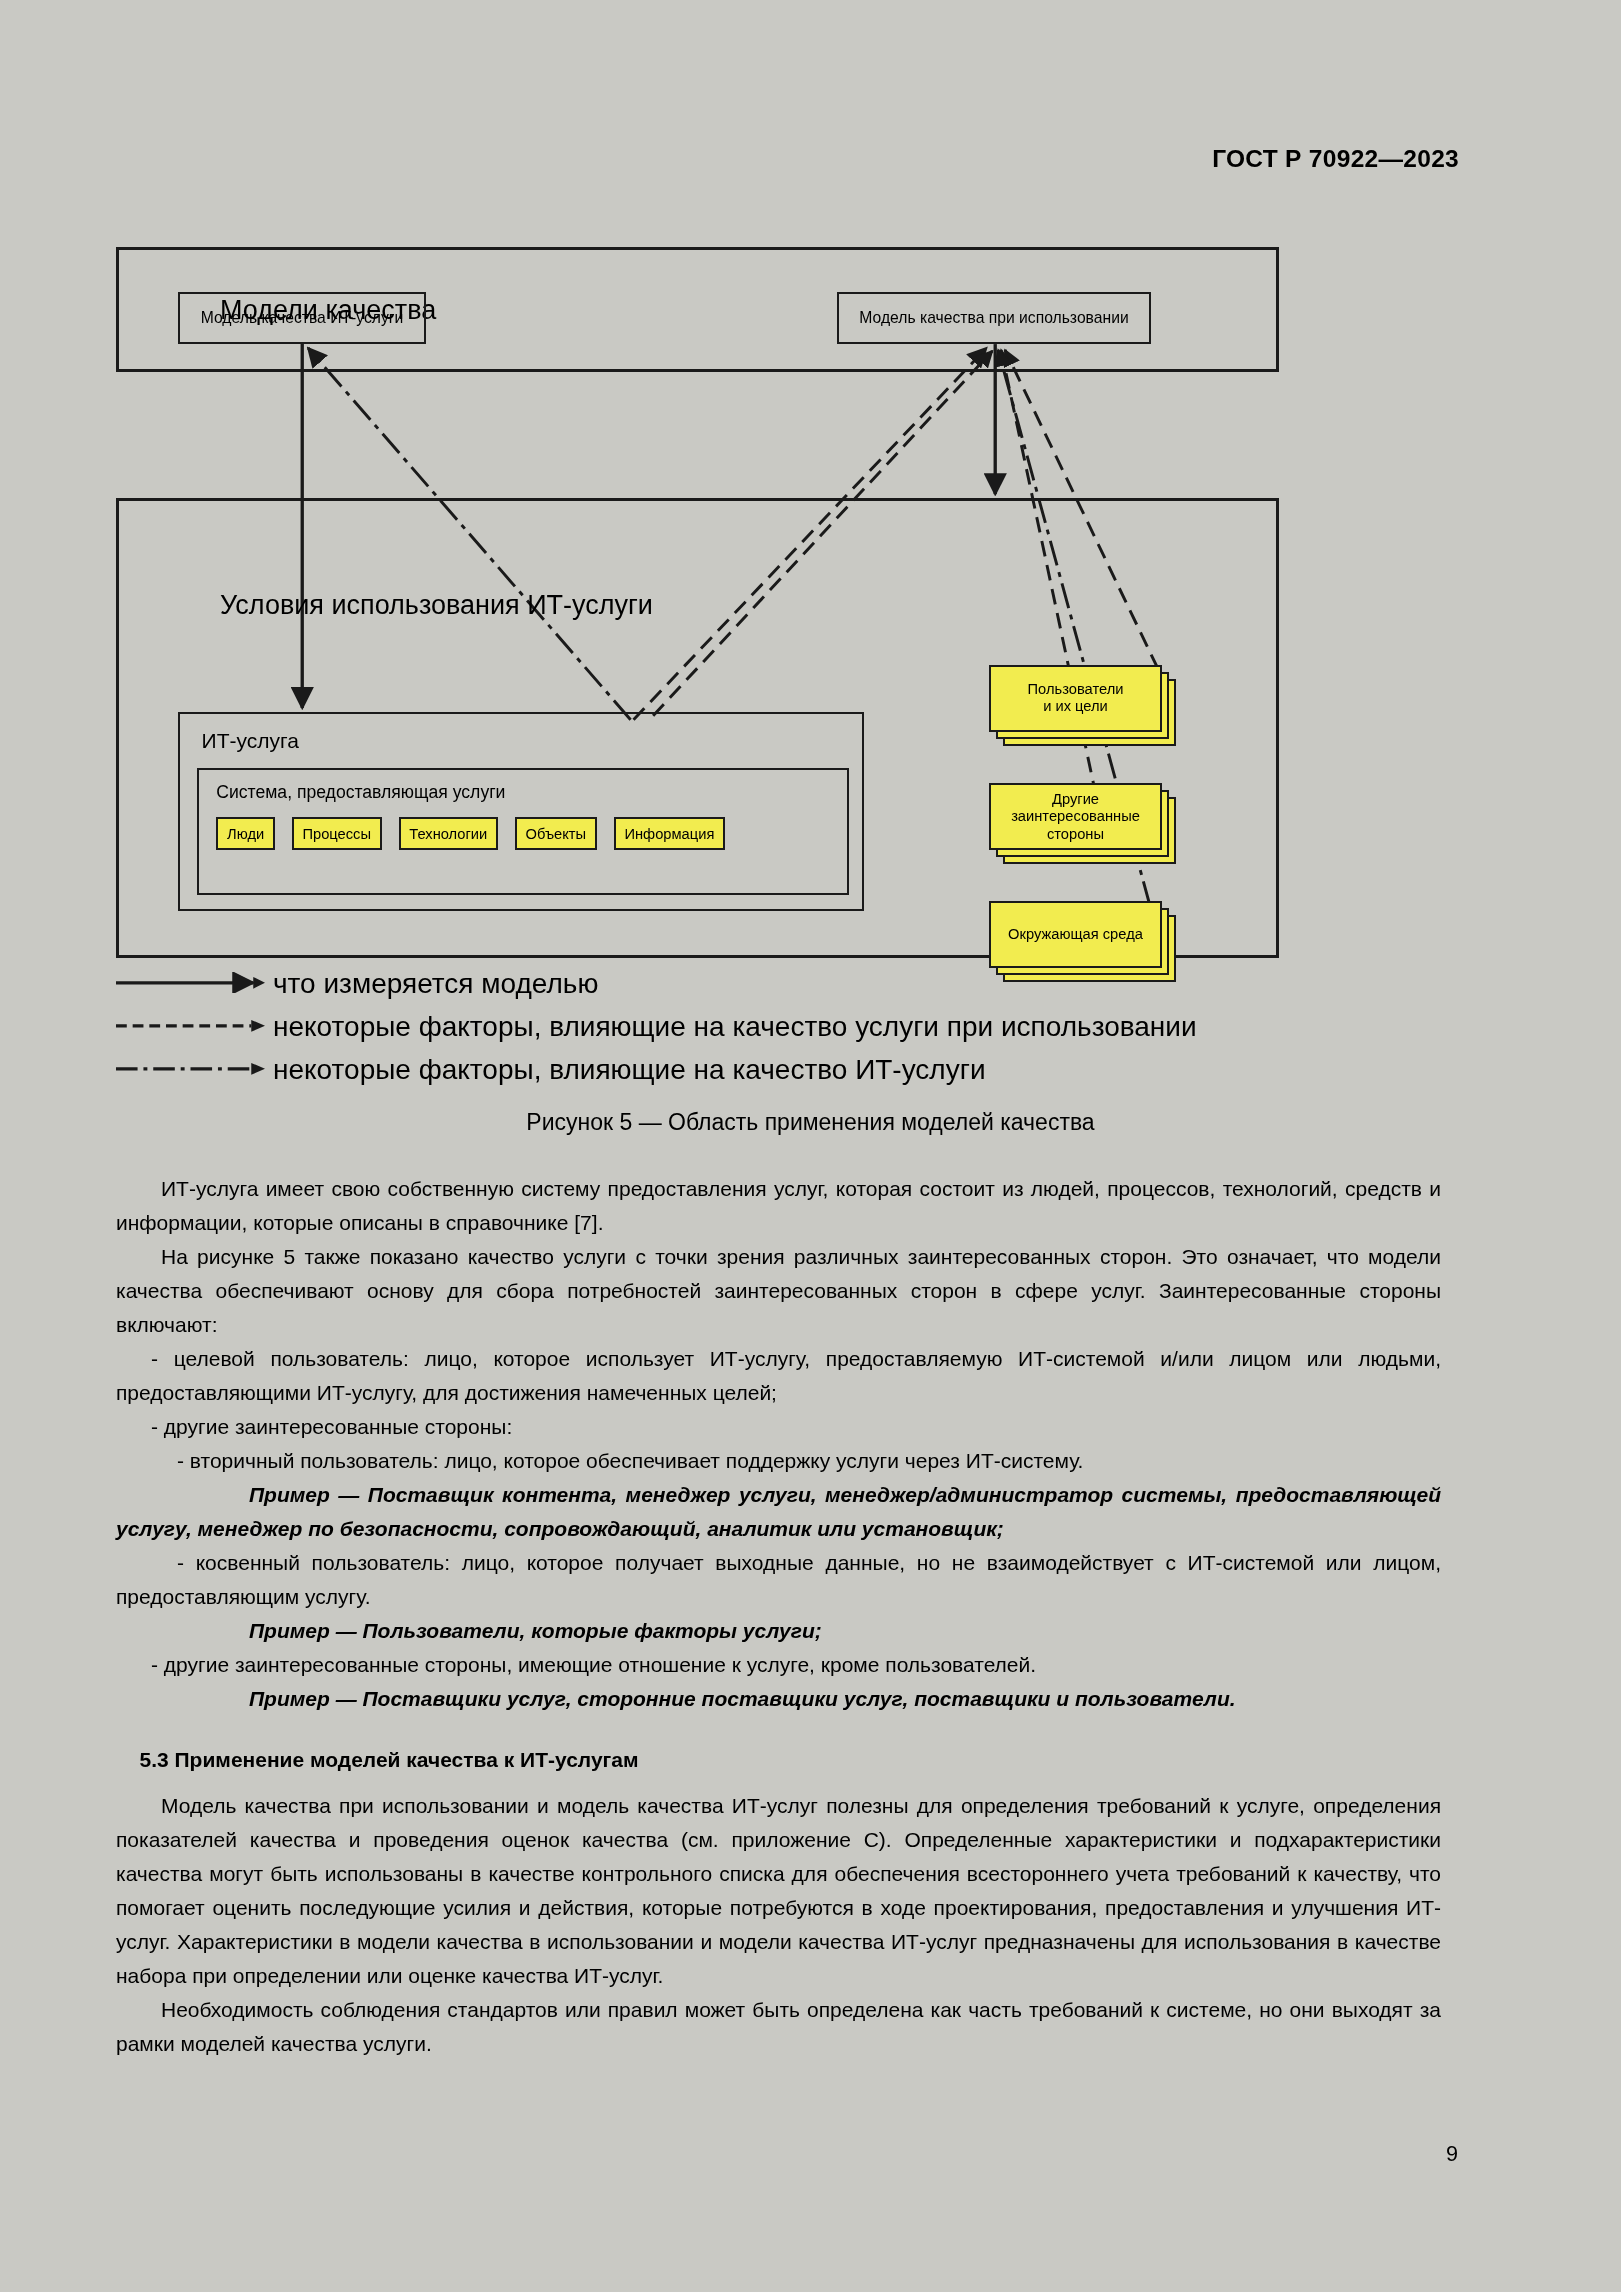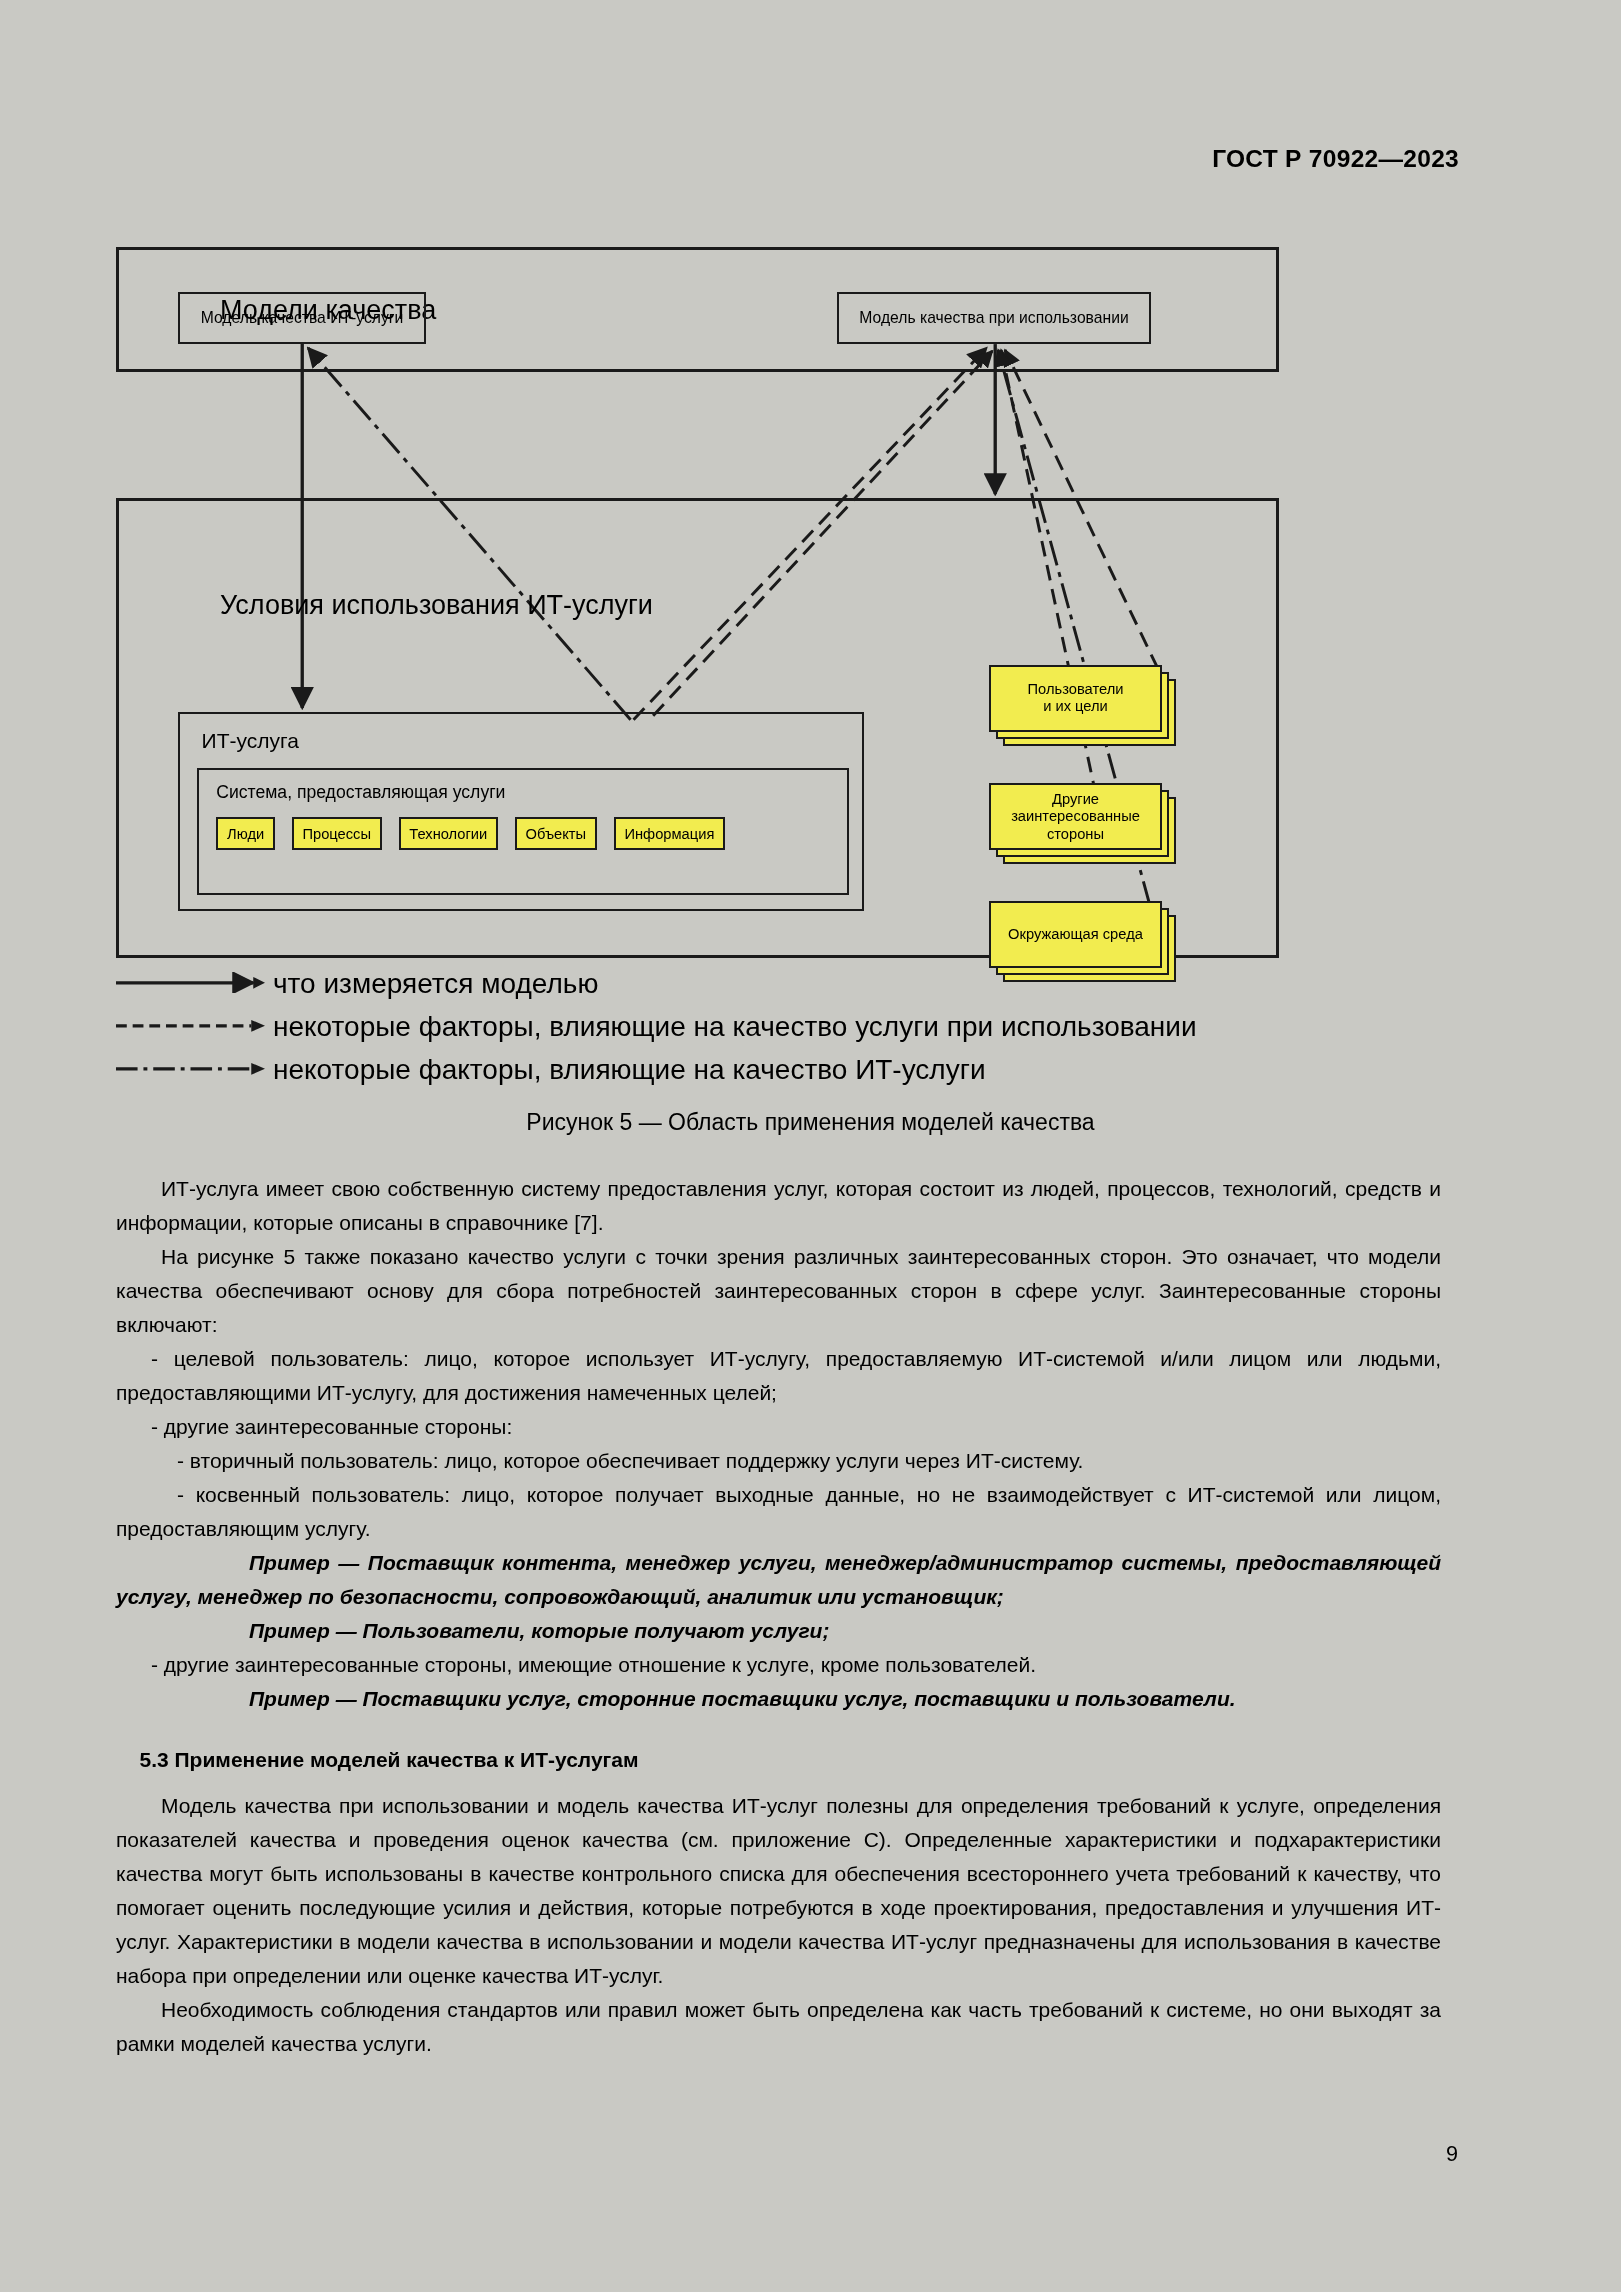"- косвенный пользователь: лицо, которое" p.p { order: before "Пример — Поставщик контента, менеджер" -> after "Пример — Поставщик контента, менеджер" }
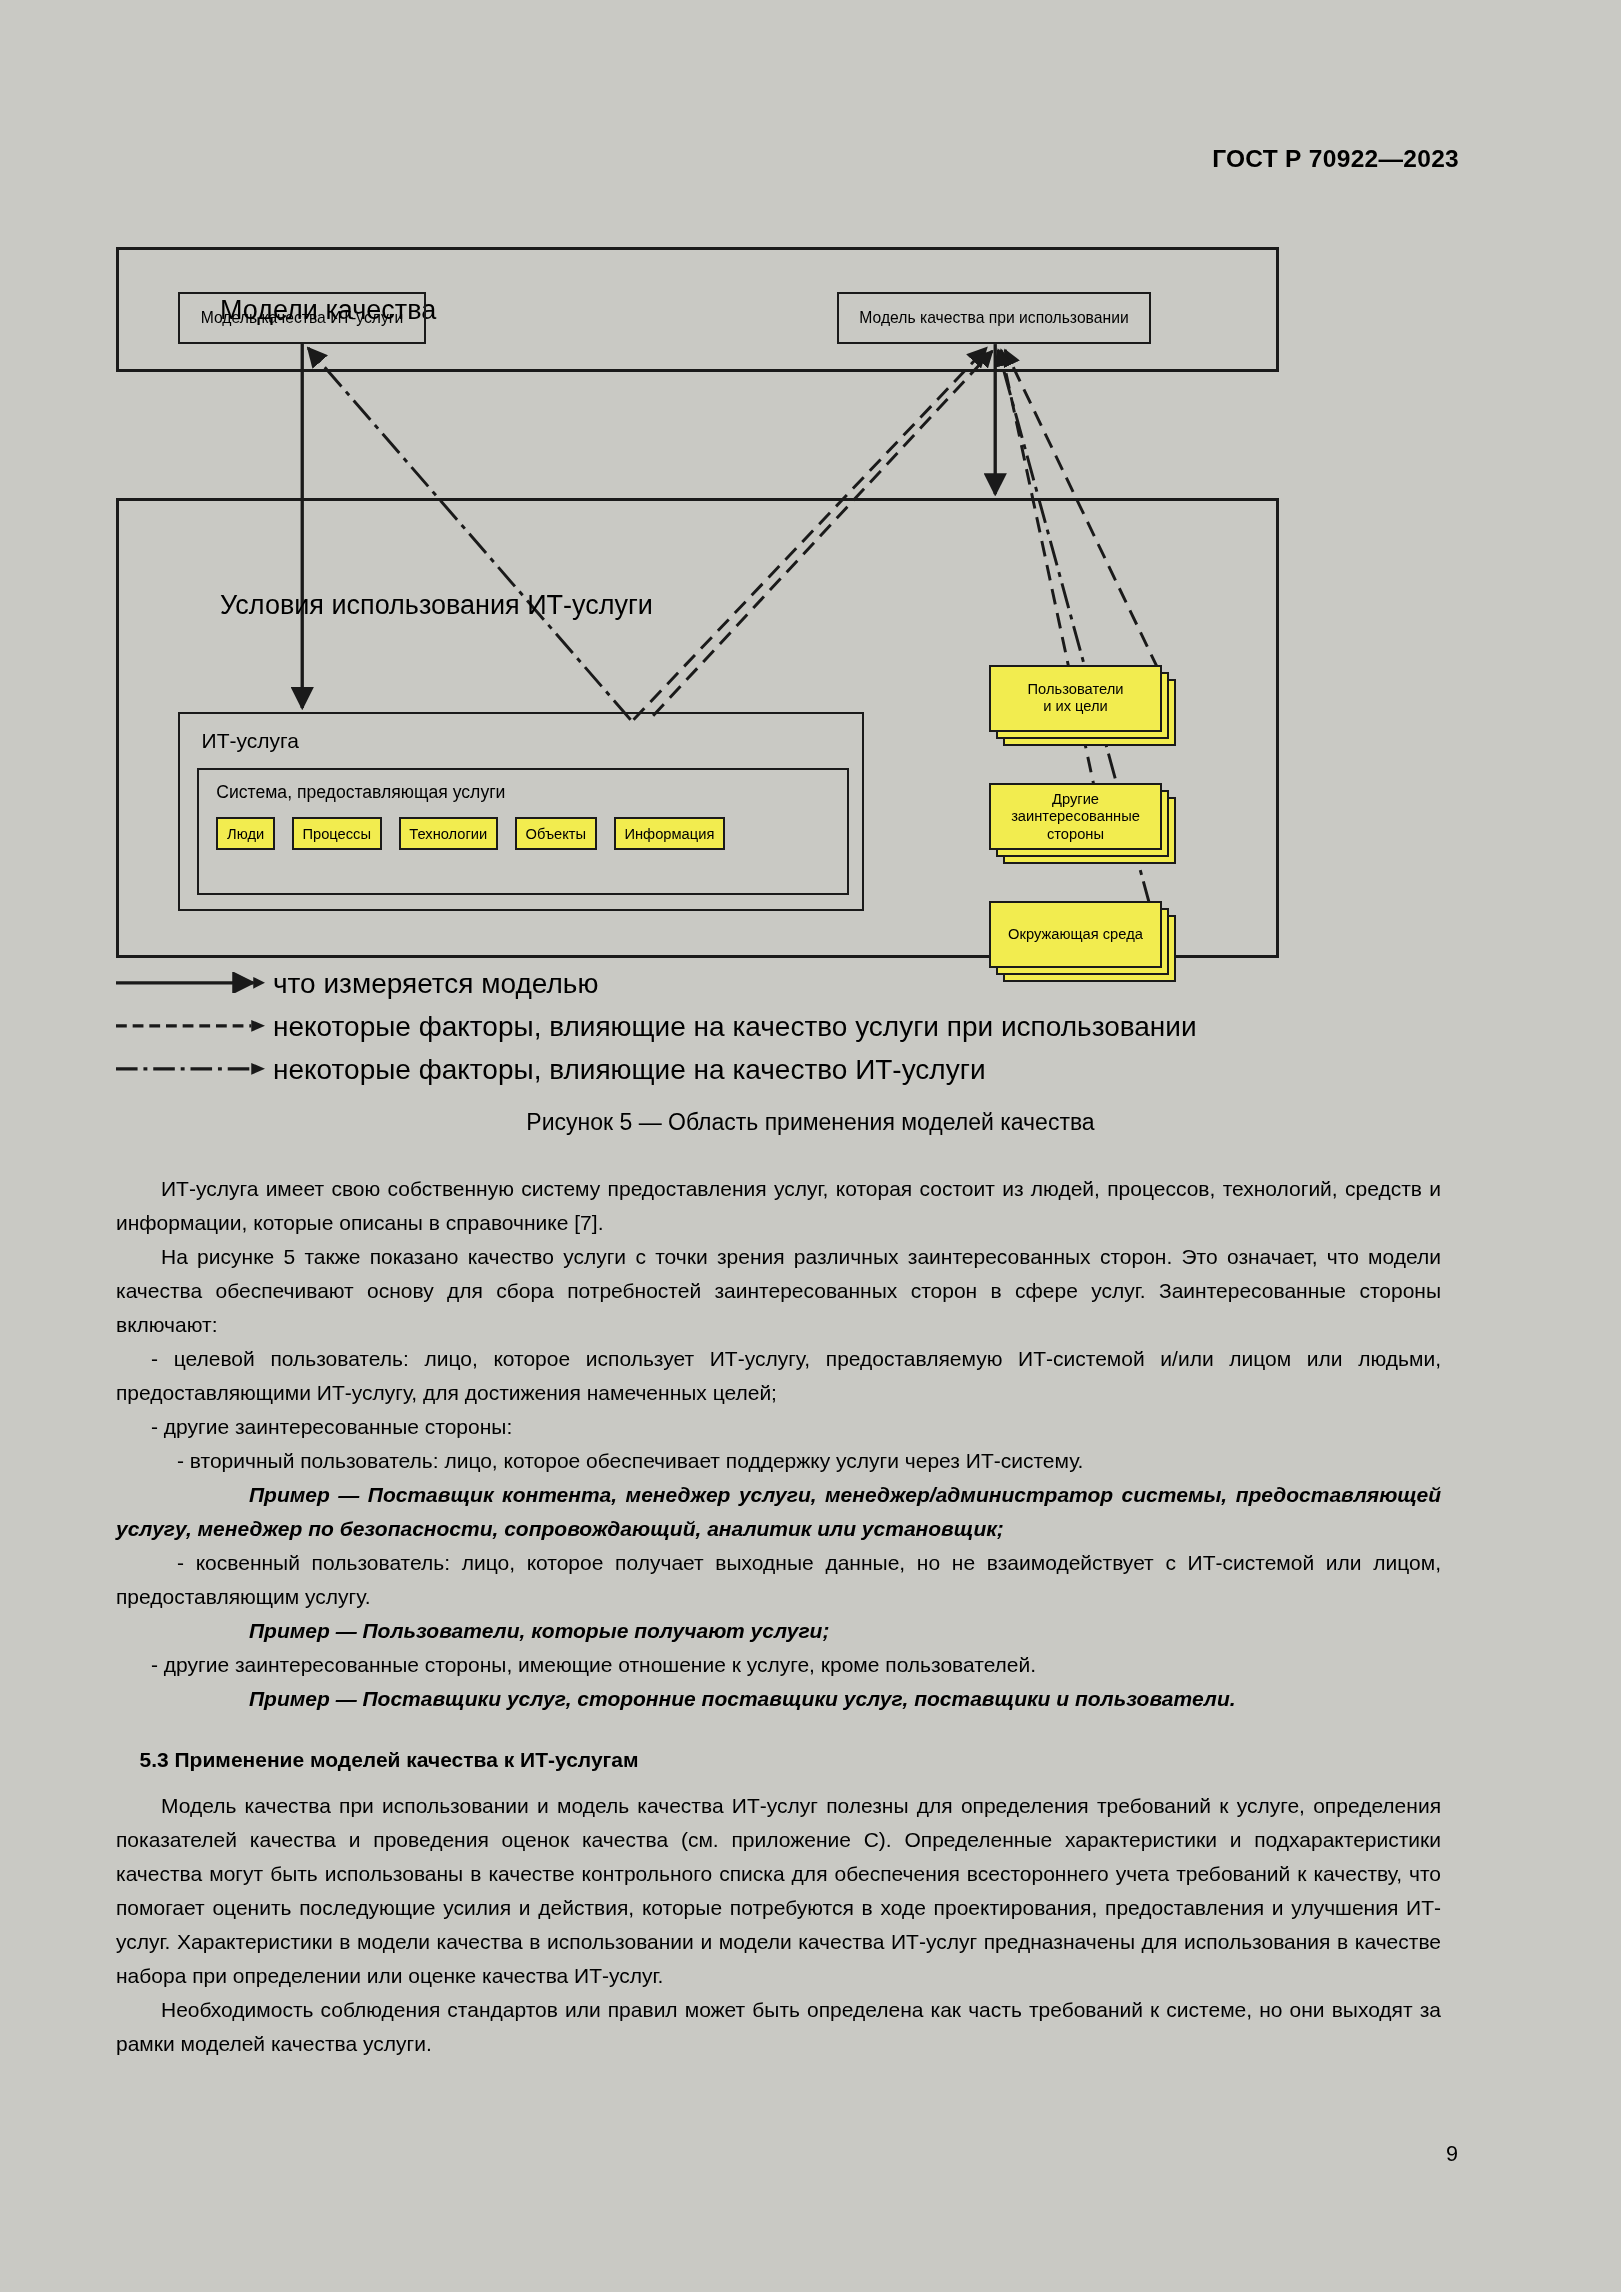"Пример — Пользователи, которые получают" p.p { text: получают -> факторы }
